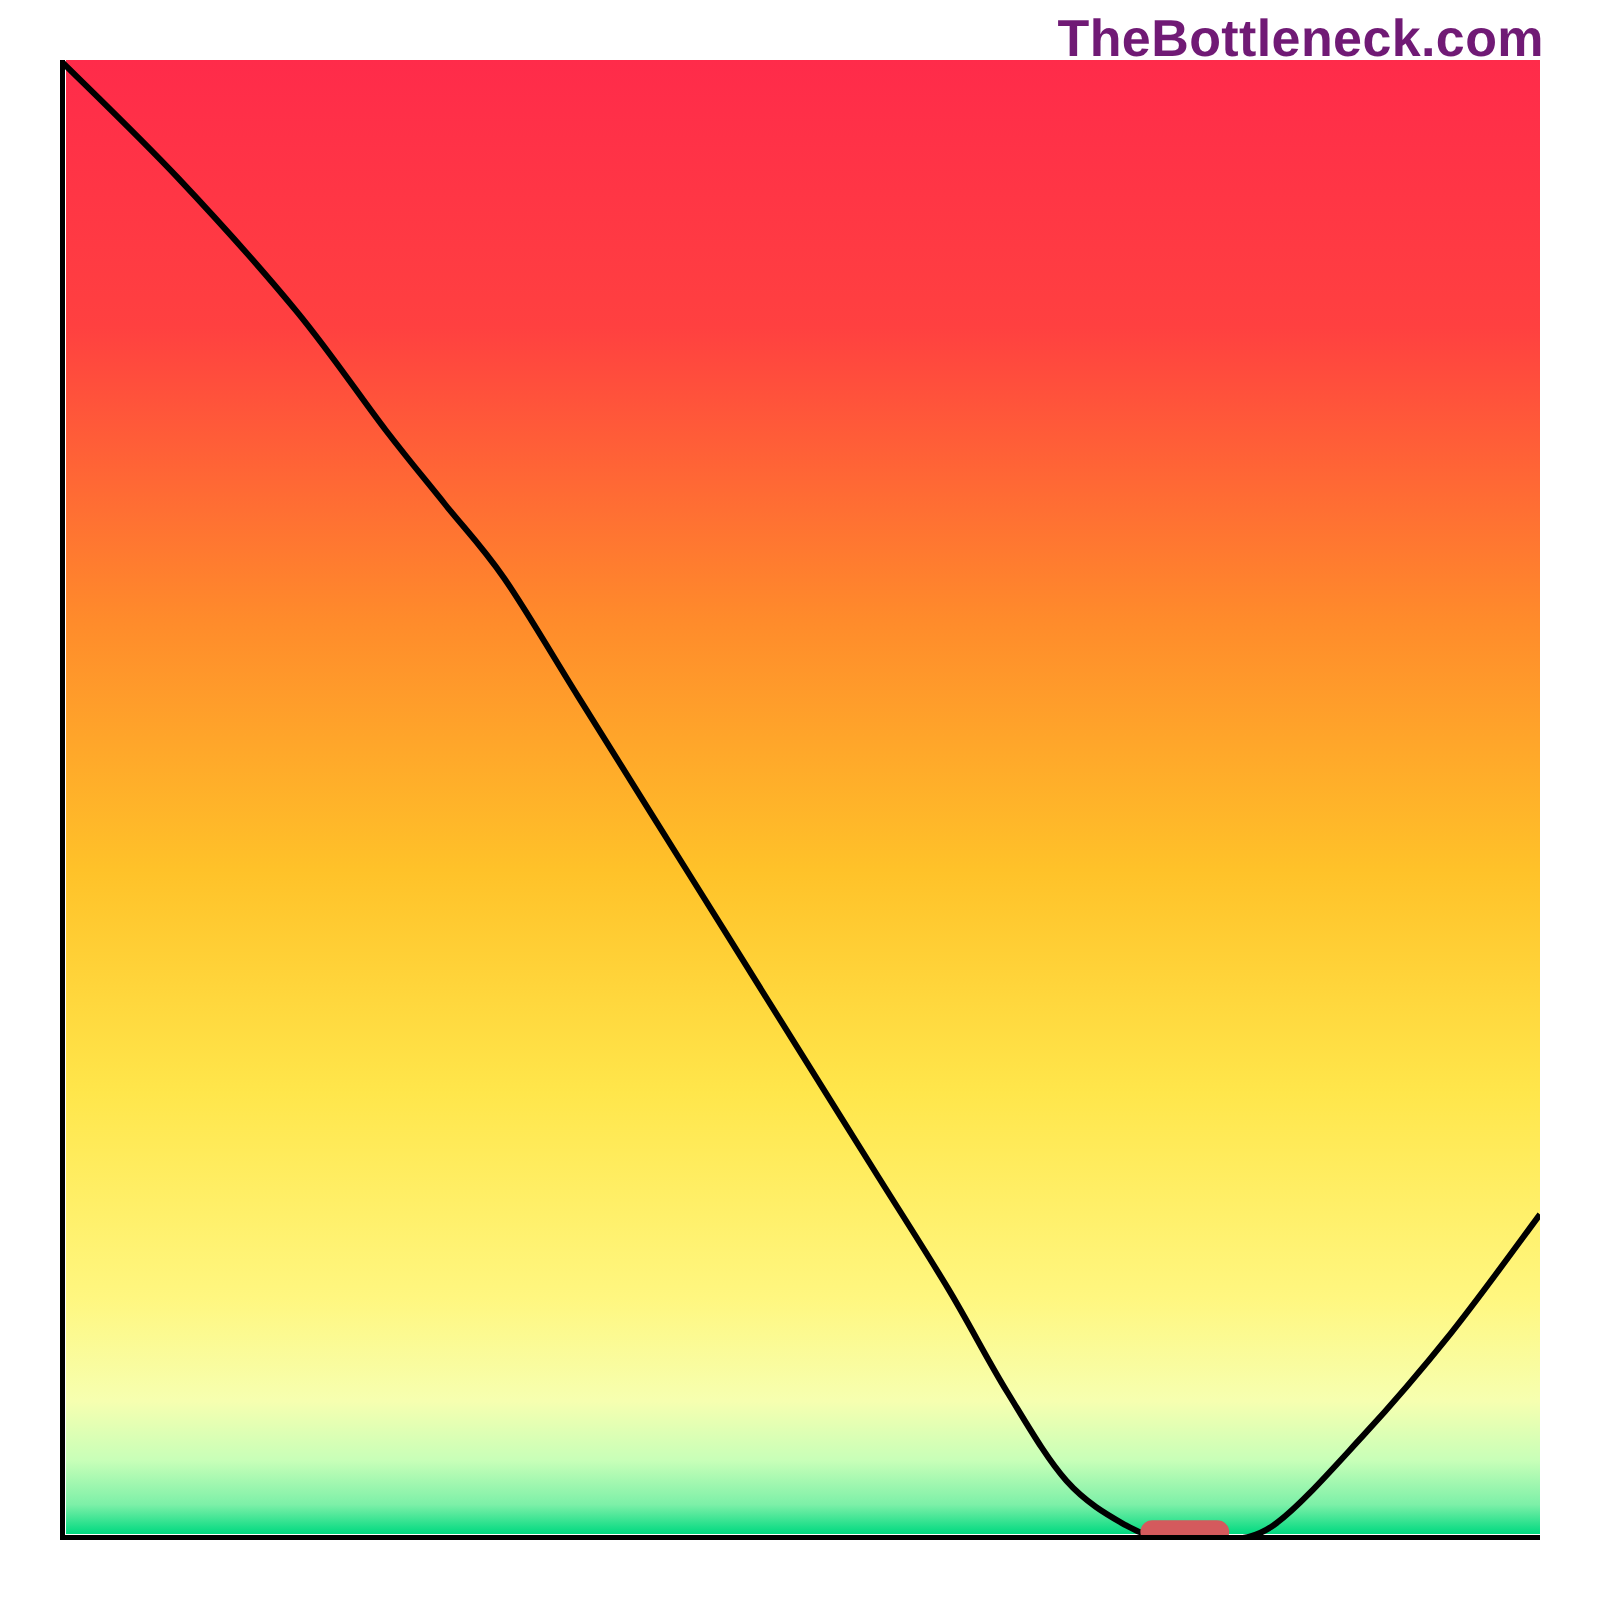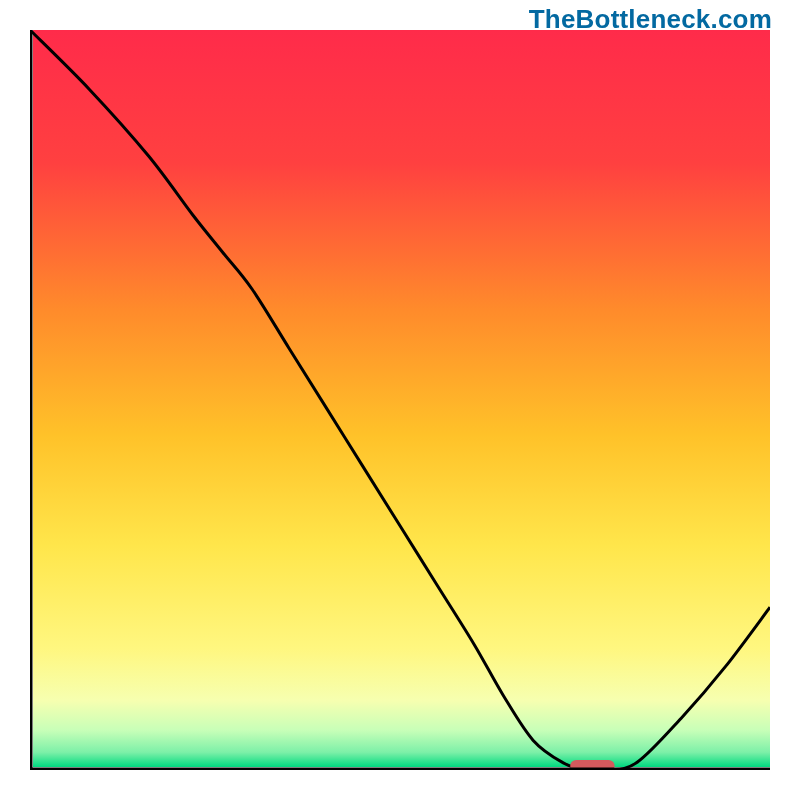"TheBottleneck.com" .watermark { color: #0369a1 -> #701a75 }
